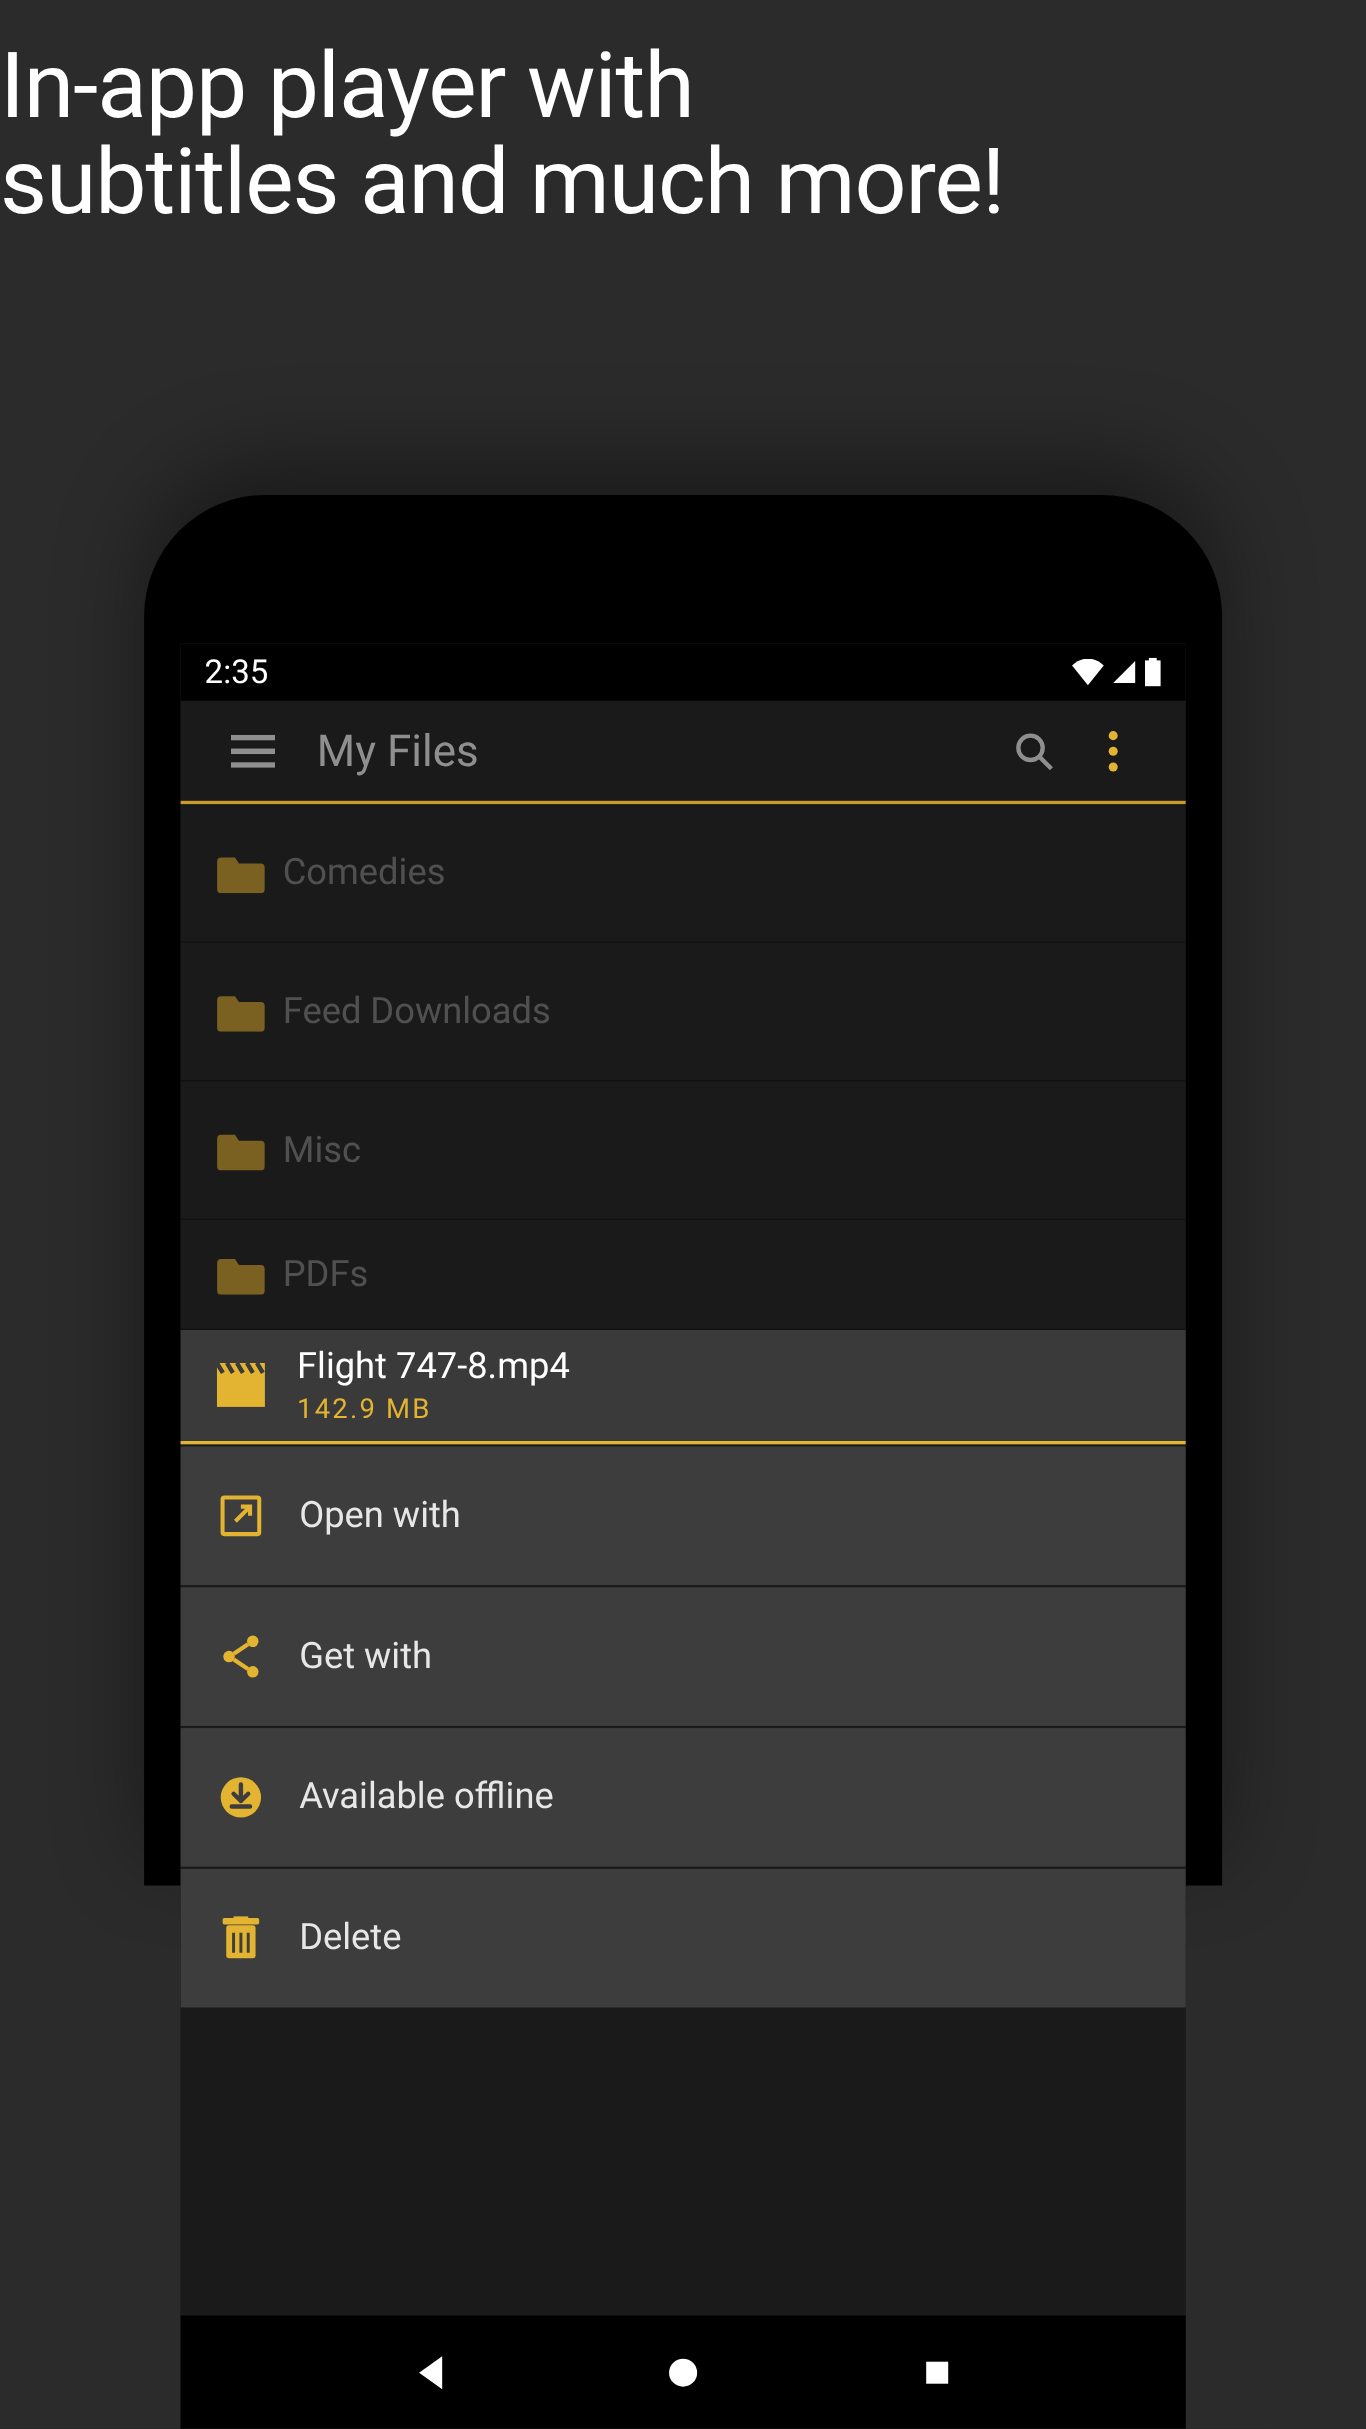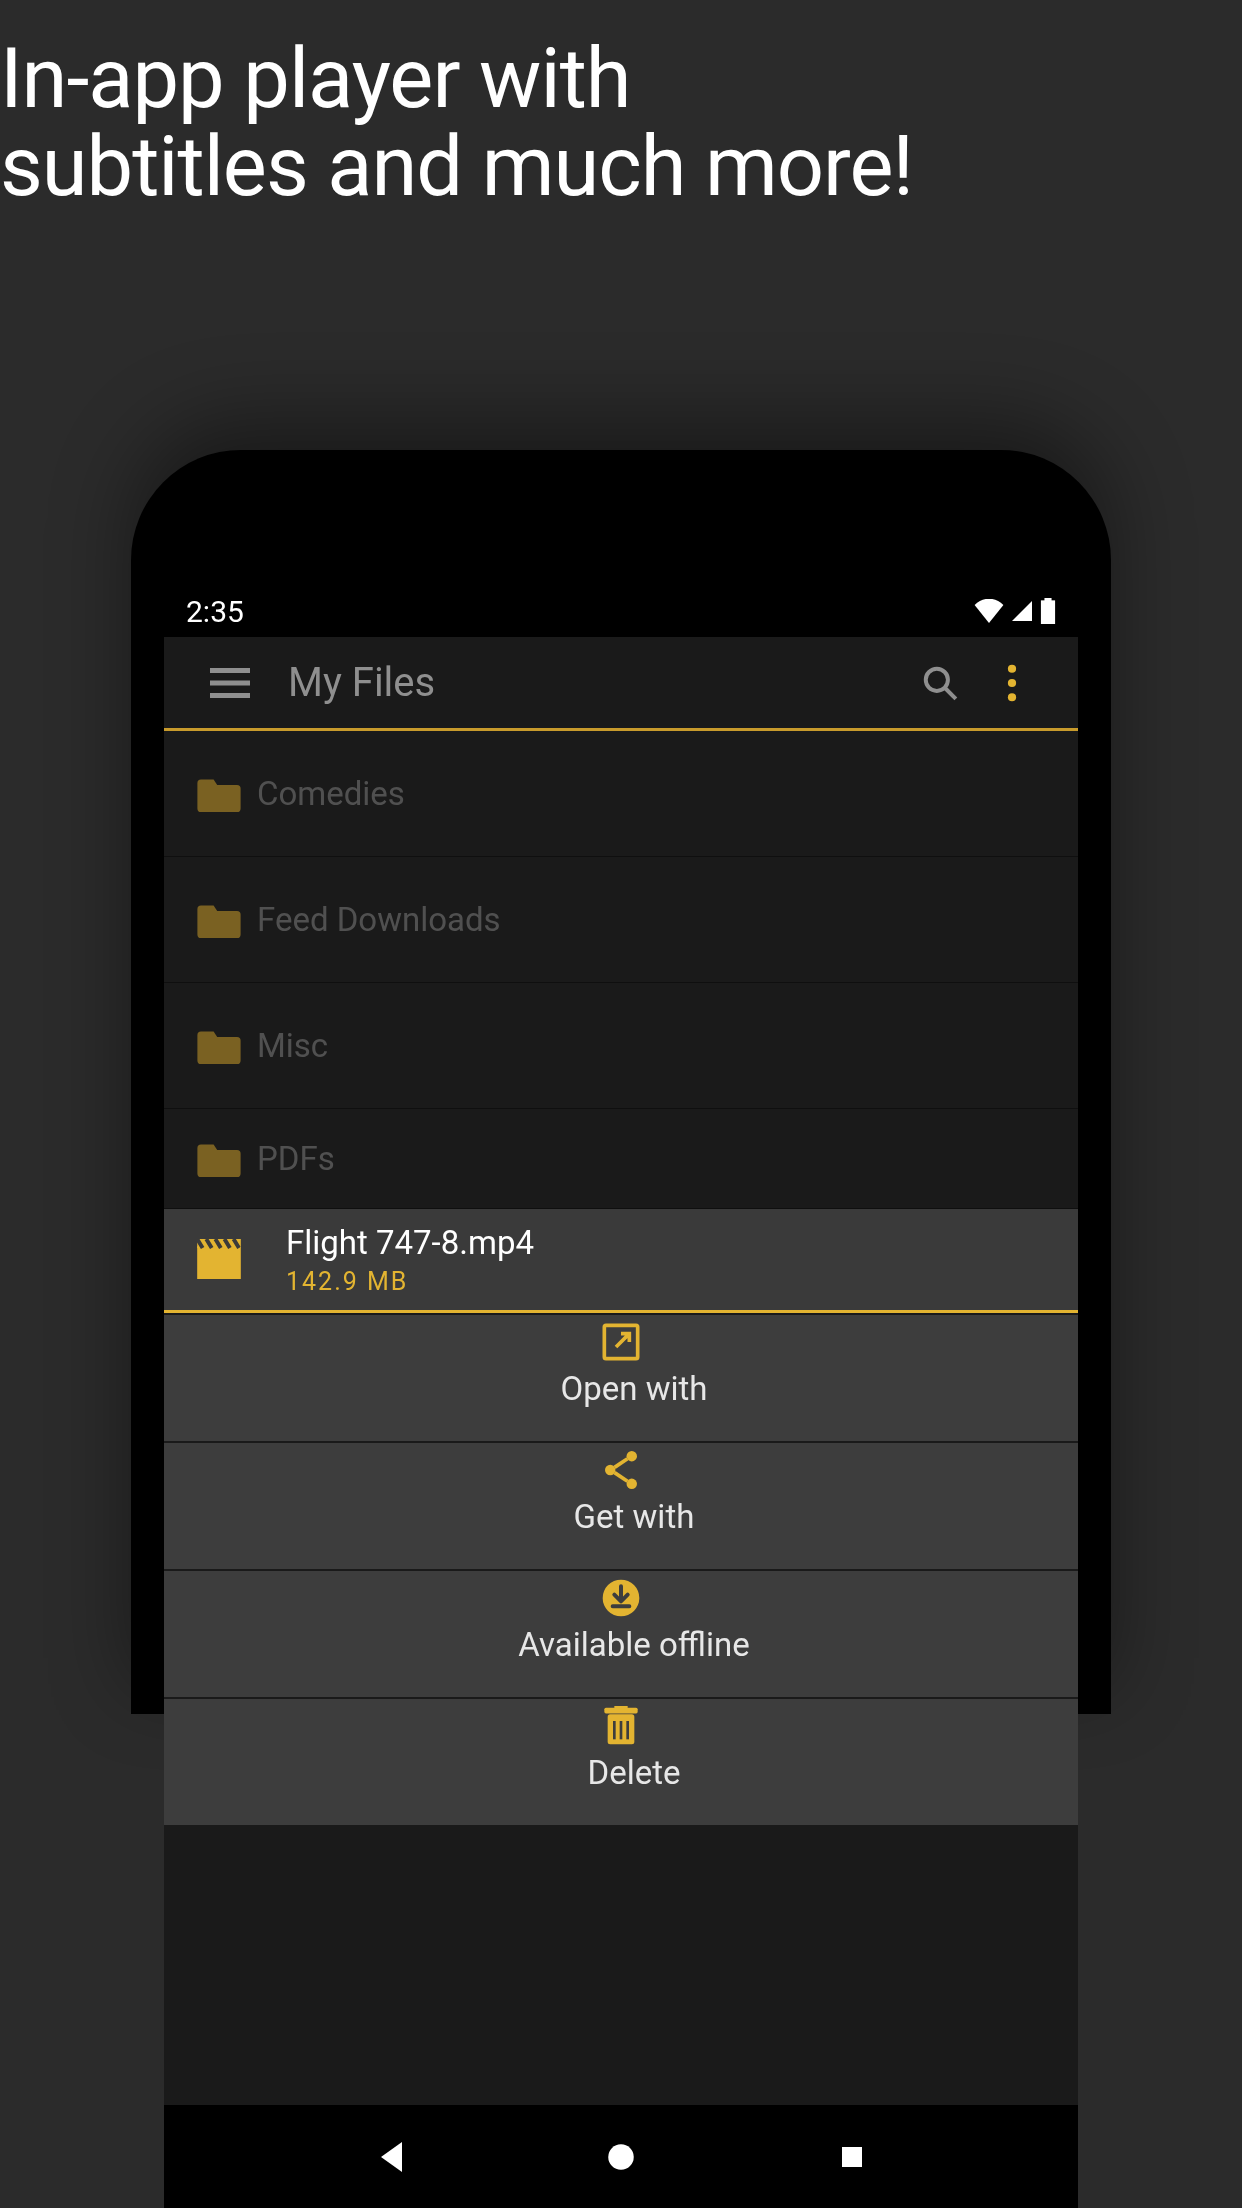"Flight 747-8.mp4" .file-row { gap: 16px -> none }
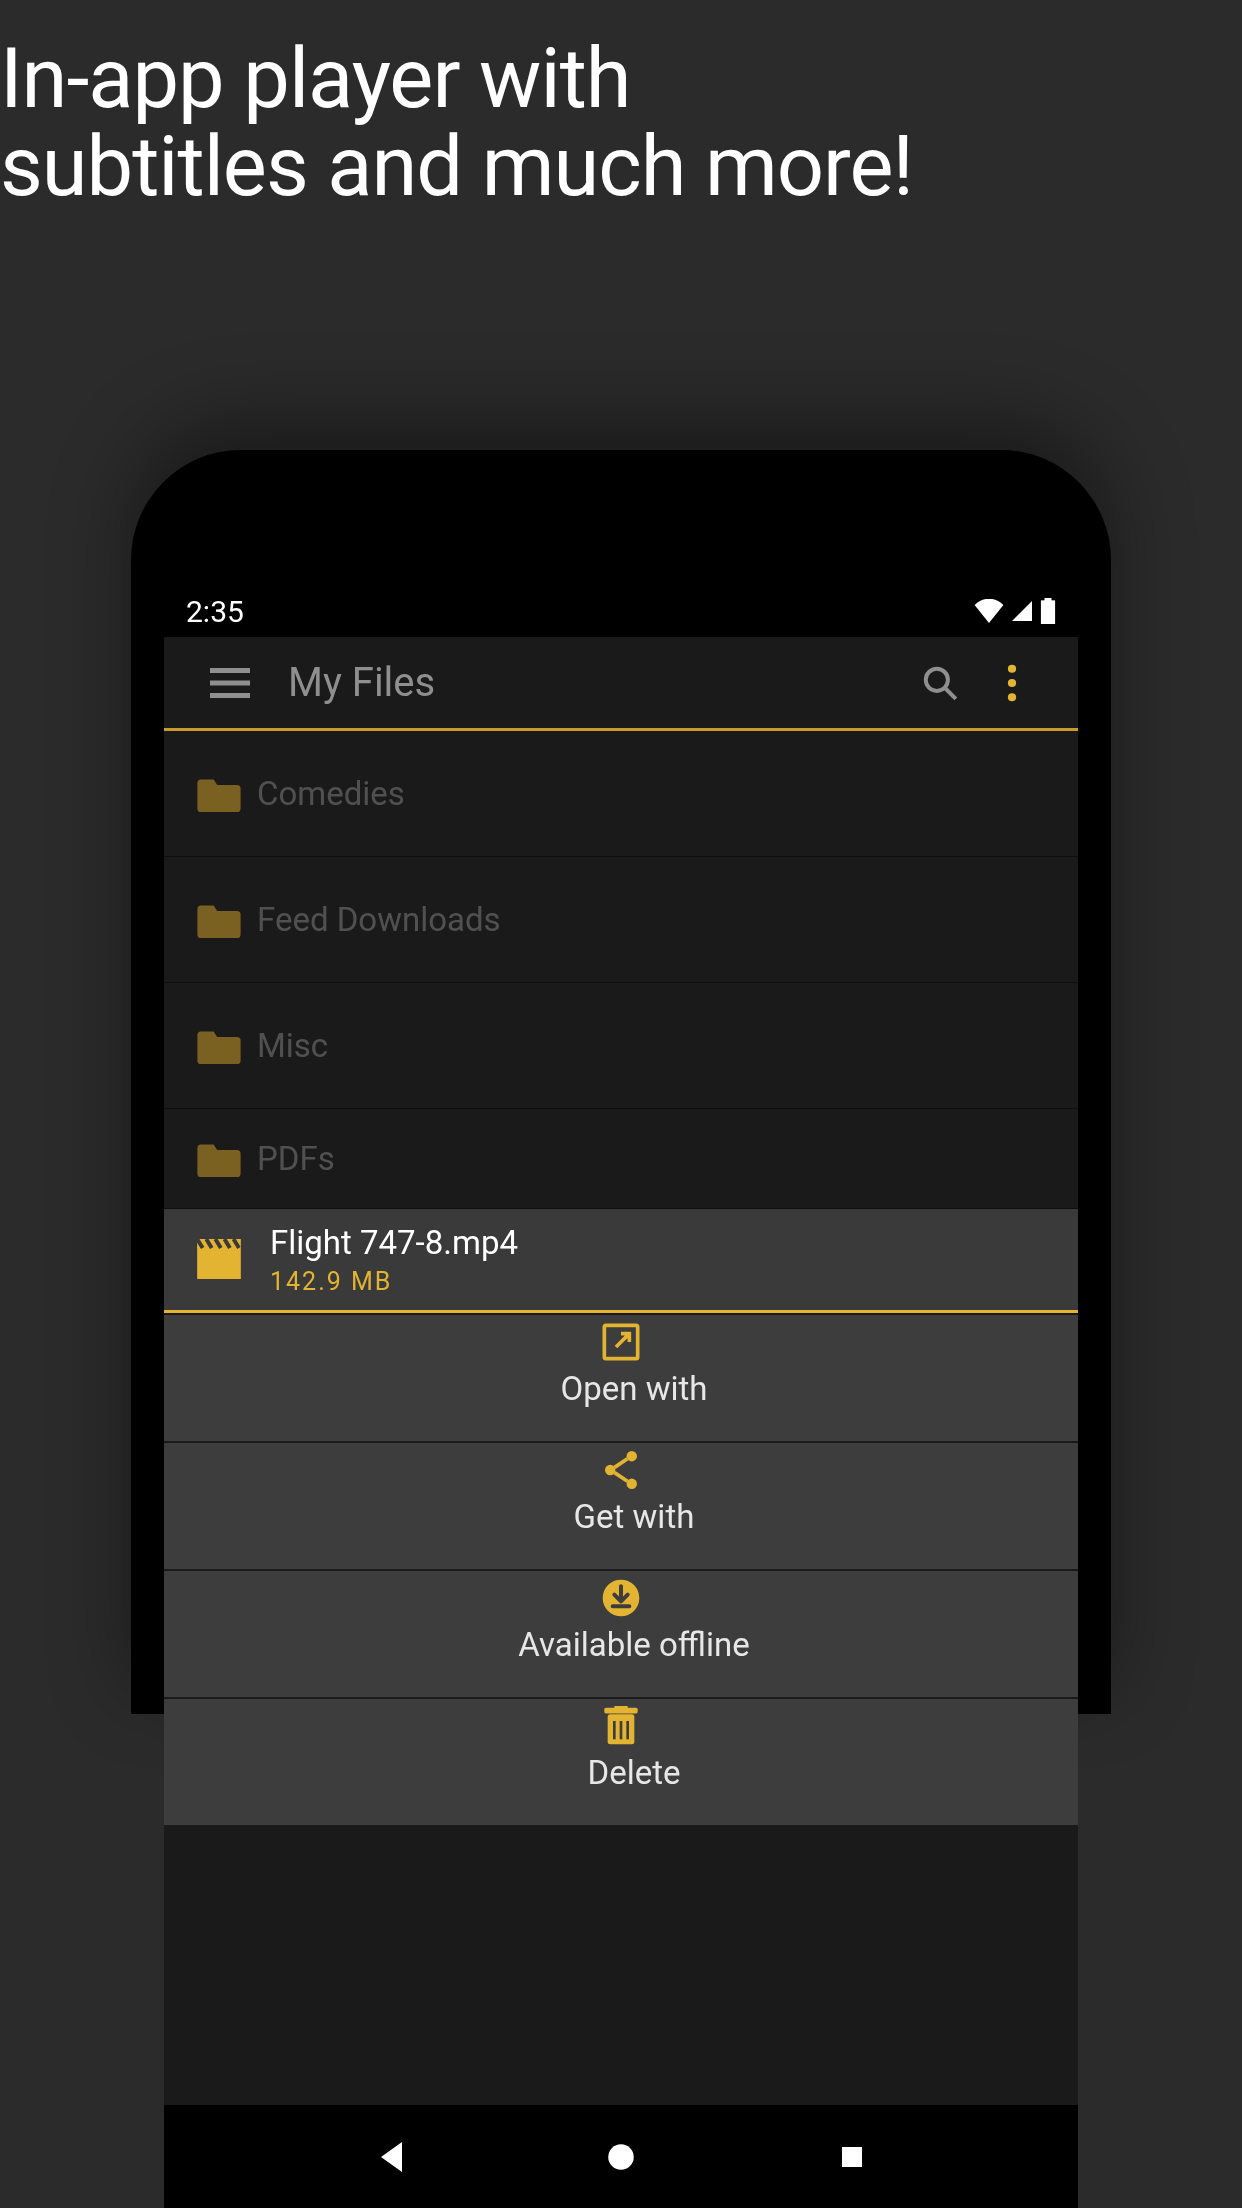"Open with" .ctx-row { flex-direction: column -> none }
